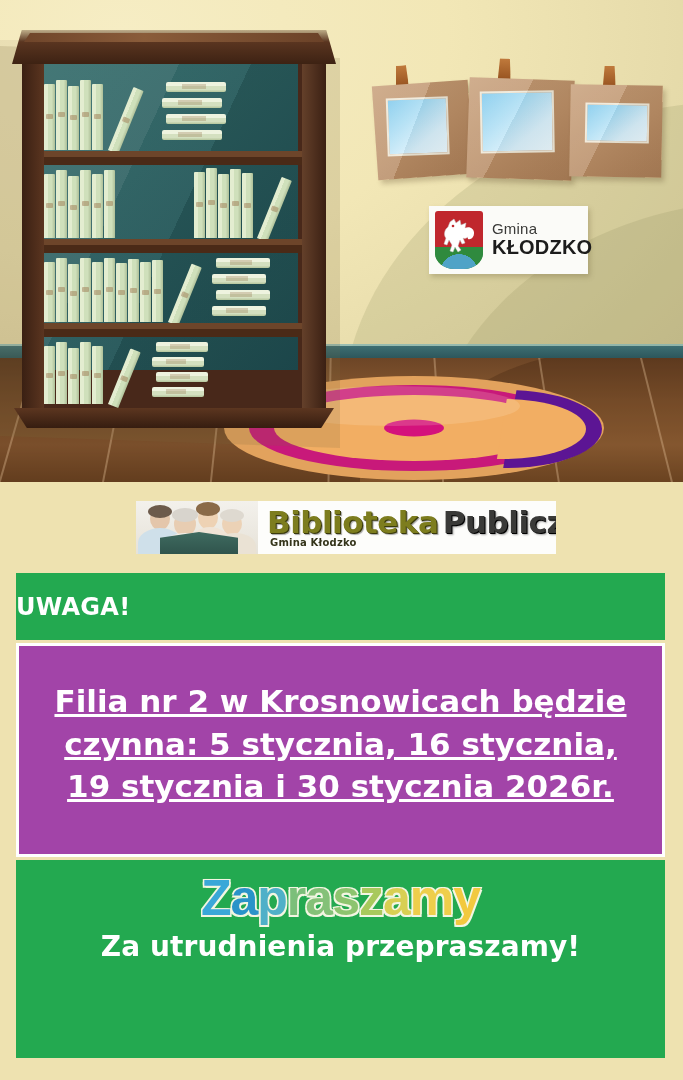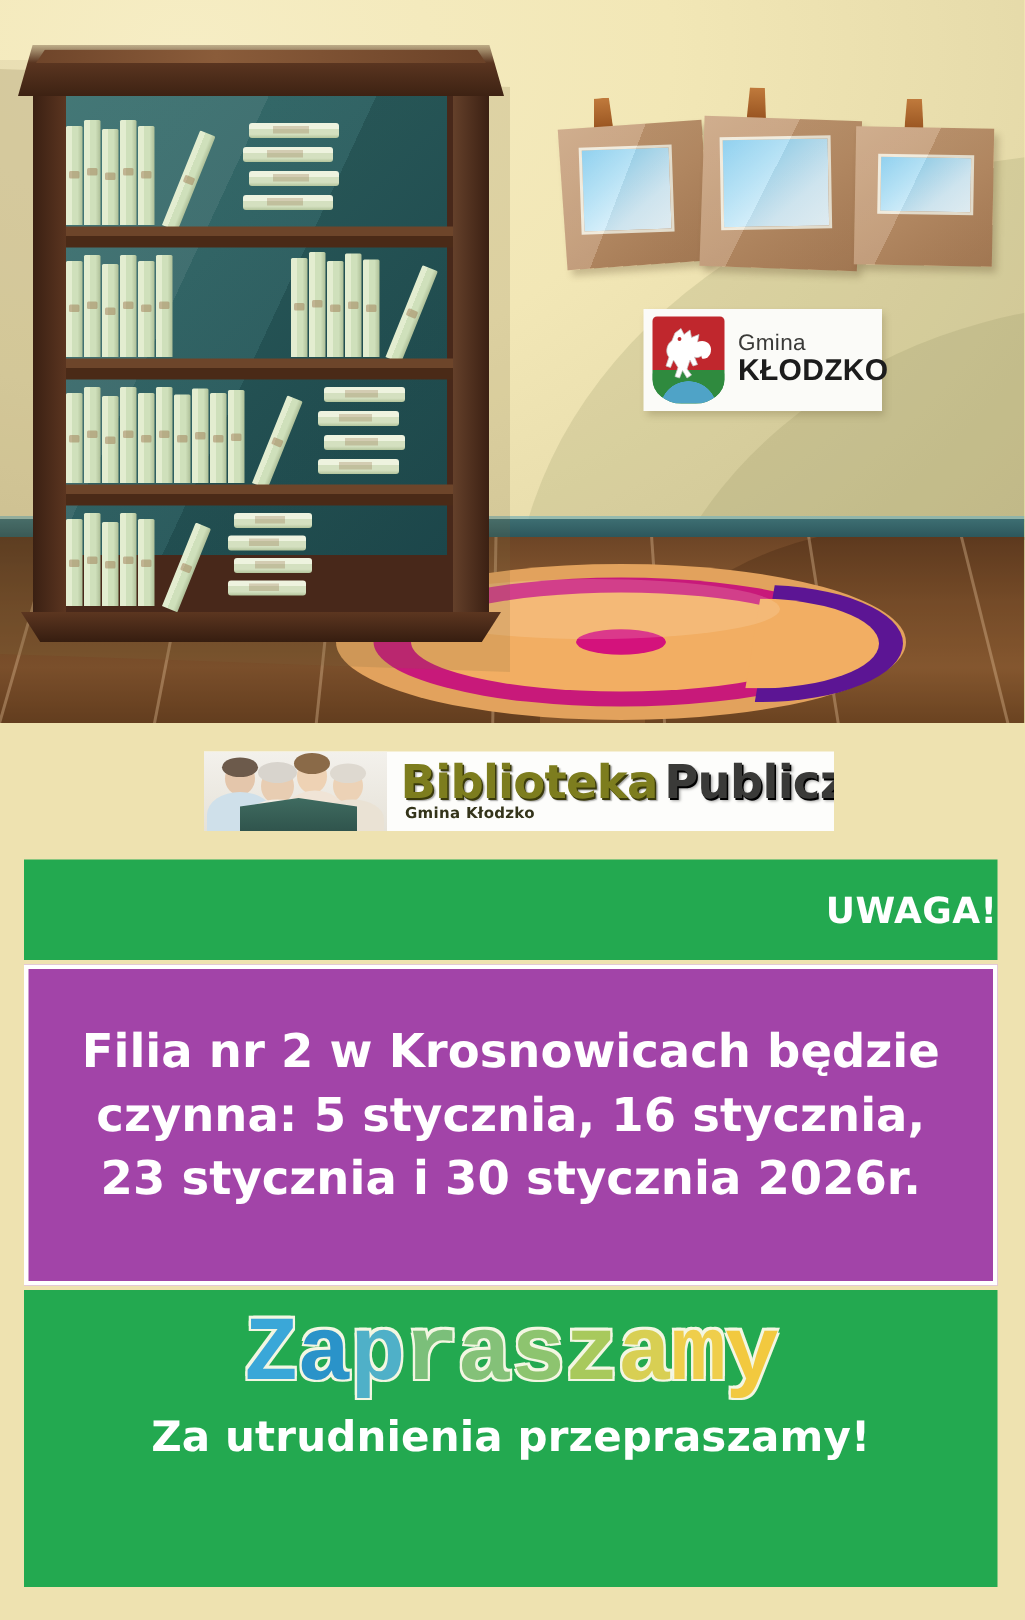"UWAGA!" .block-green-top { justify-content: flex-end -> flex-start }
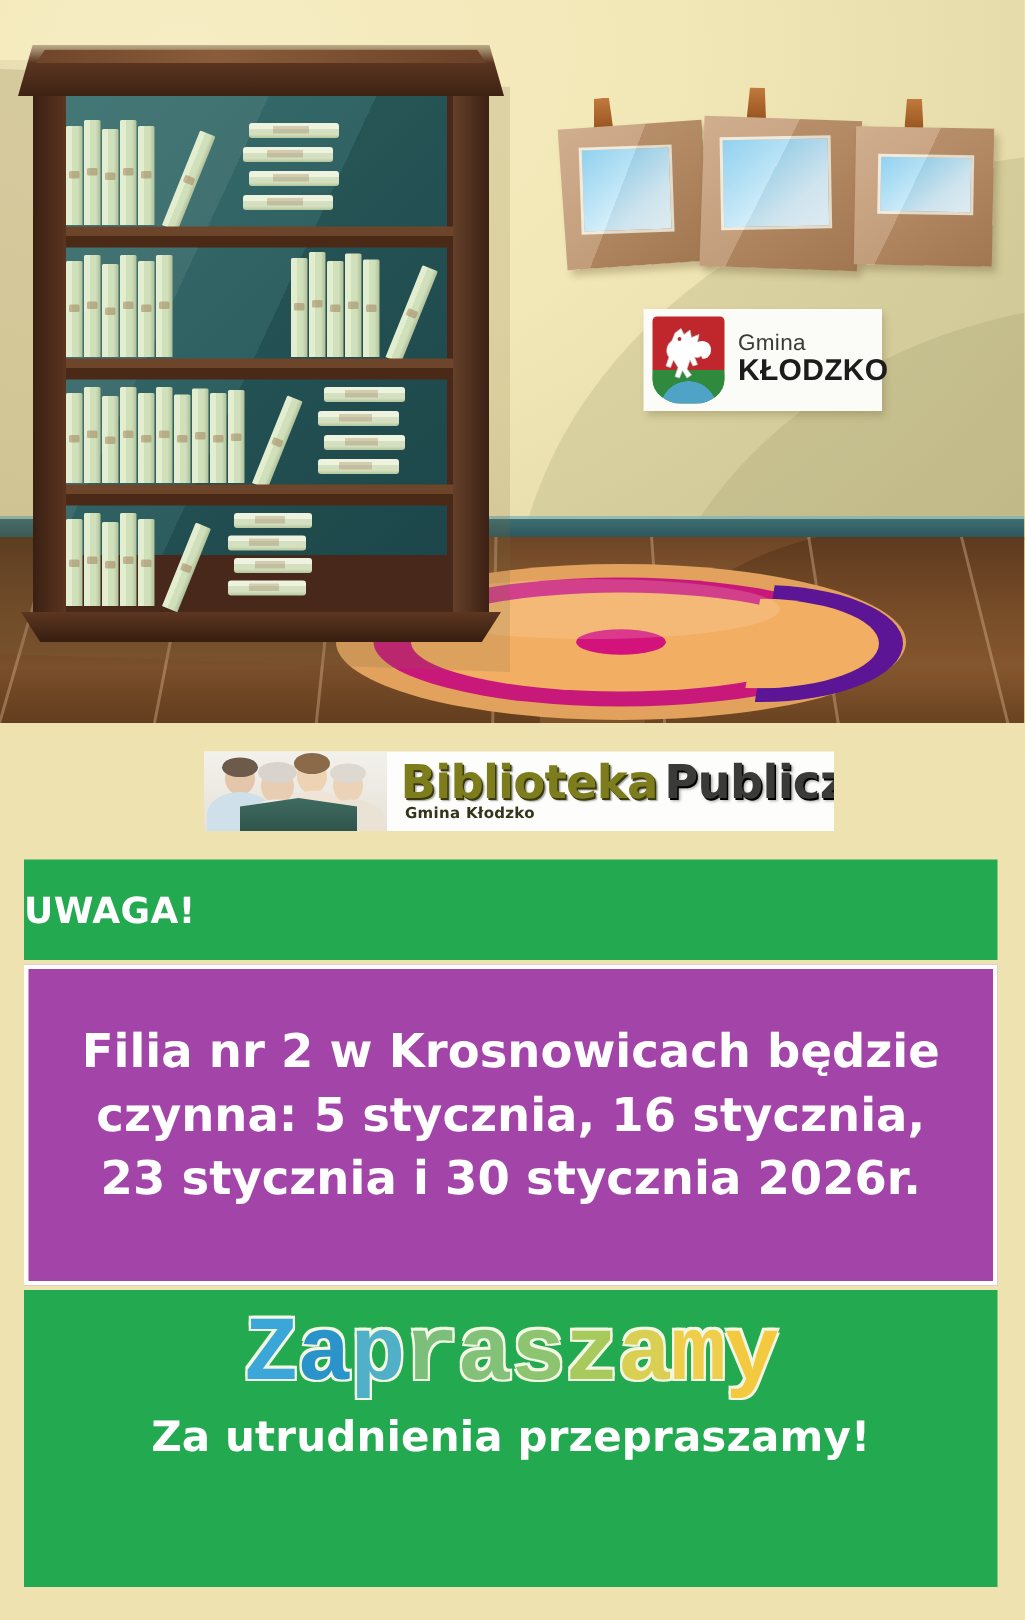"Filia nr 2 w Krosnowicach" .purple-line { text-decoration: none -> underline }
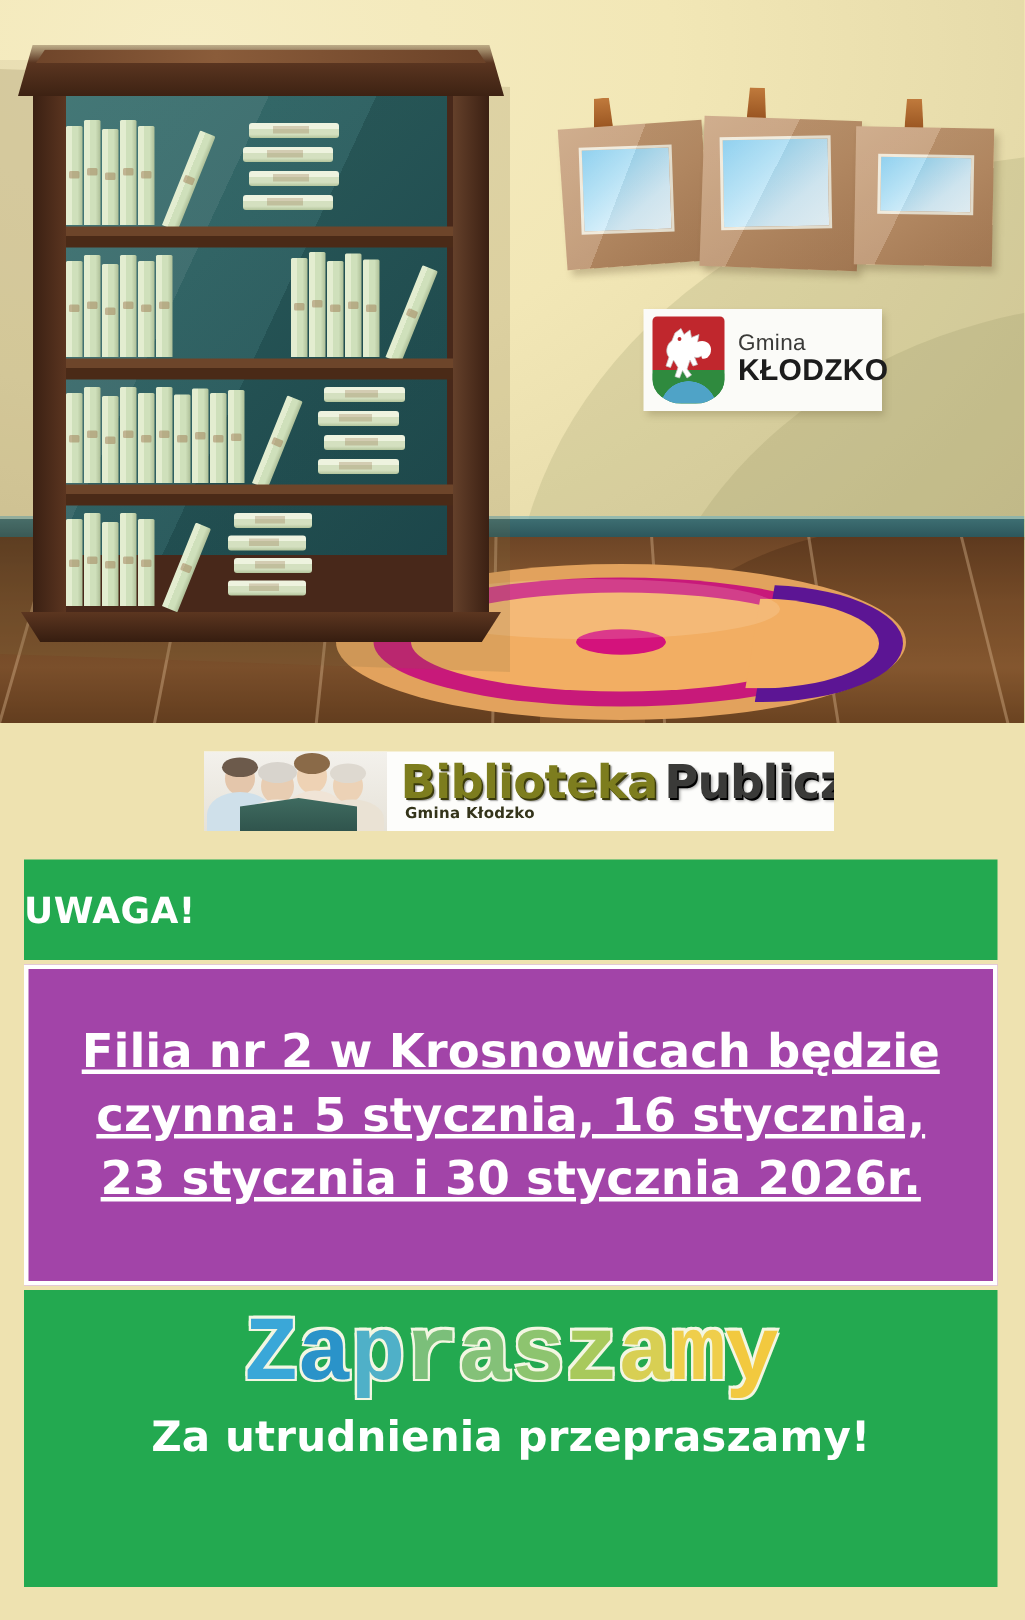"23 stycznia i 30 stycznia" div.purple-line { text: 23 -> 19 }
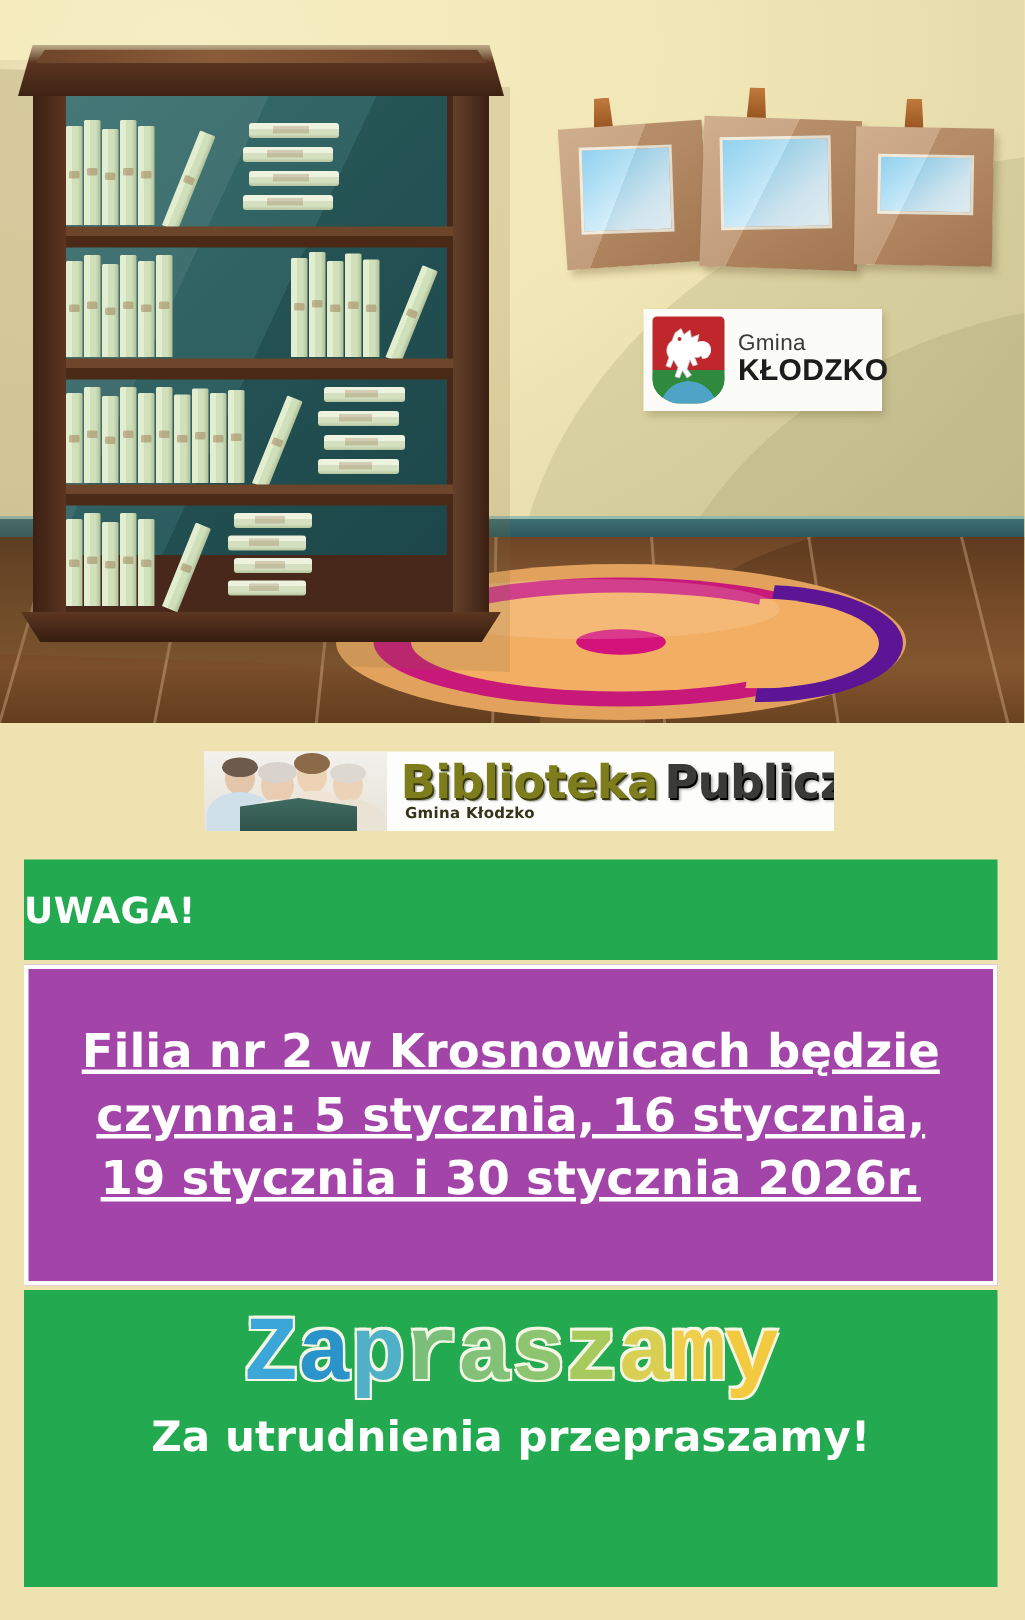"Zapraszamy" .zapraszamy { font-family: Liberation Mono, monospace -> Liberation Sans, sans-serif; font-size: 61px -> 50px }
